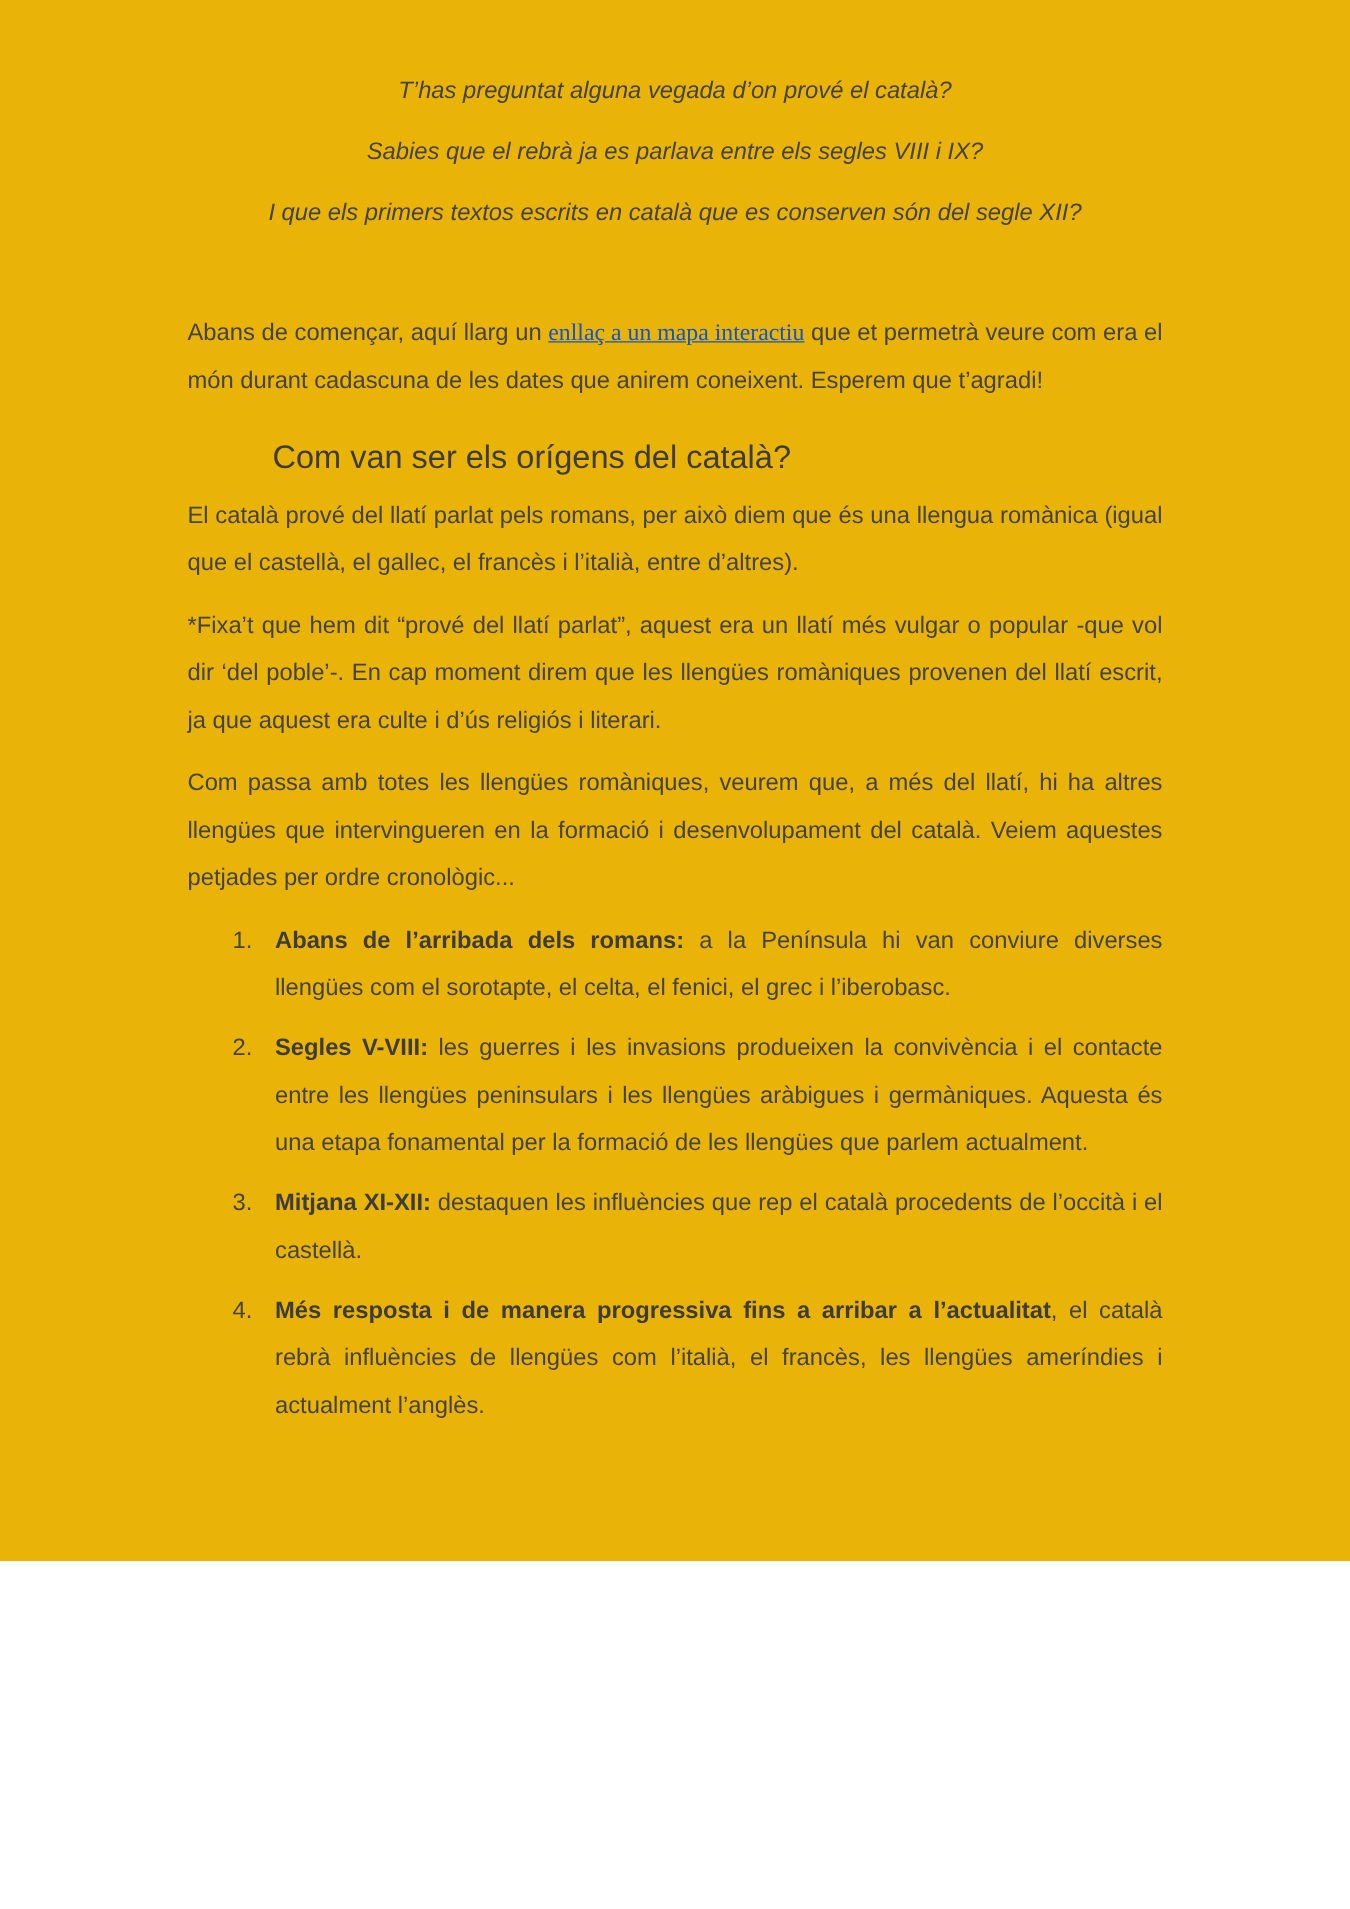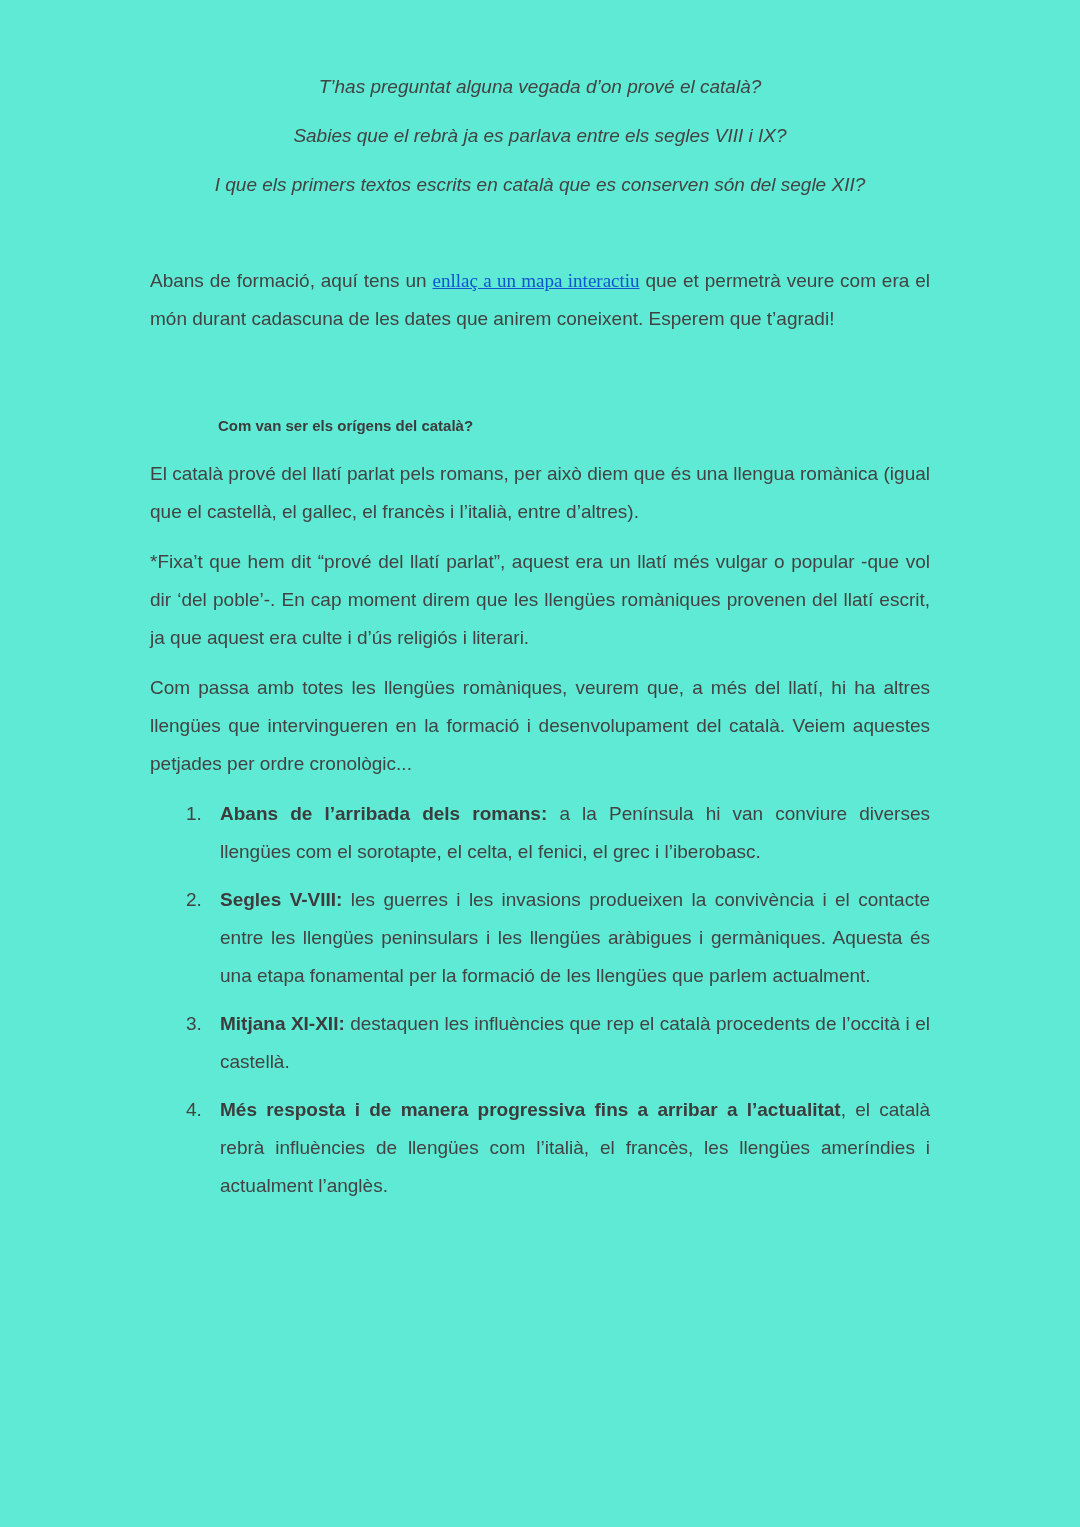"T’has preguntat alguna vegada d’on" .page { background: #5eead4 -> #eab308; height: 1527px -> 1249px; padding: 68px 150px 0 150px -> 54px 150px 0 150px }
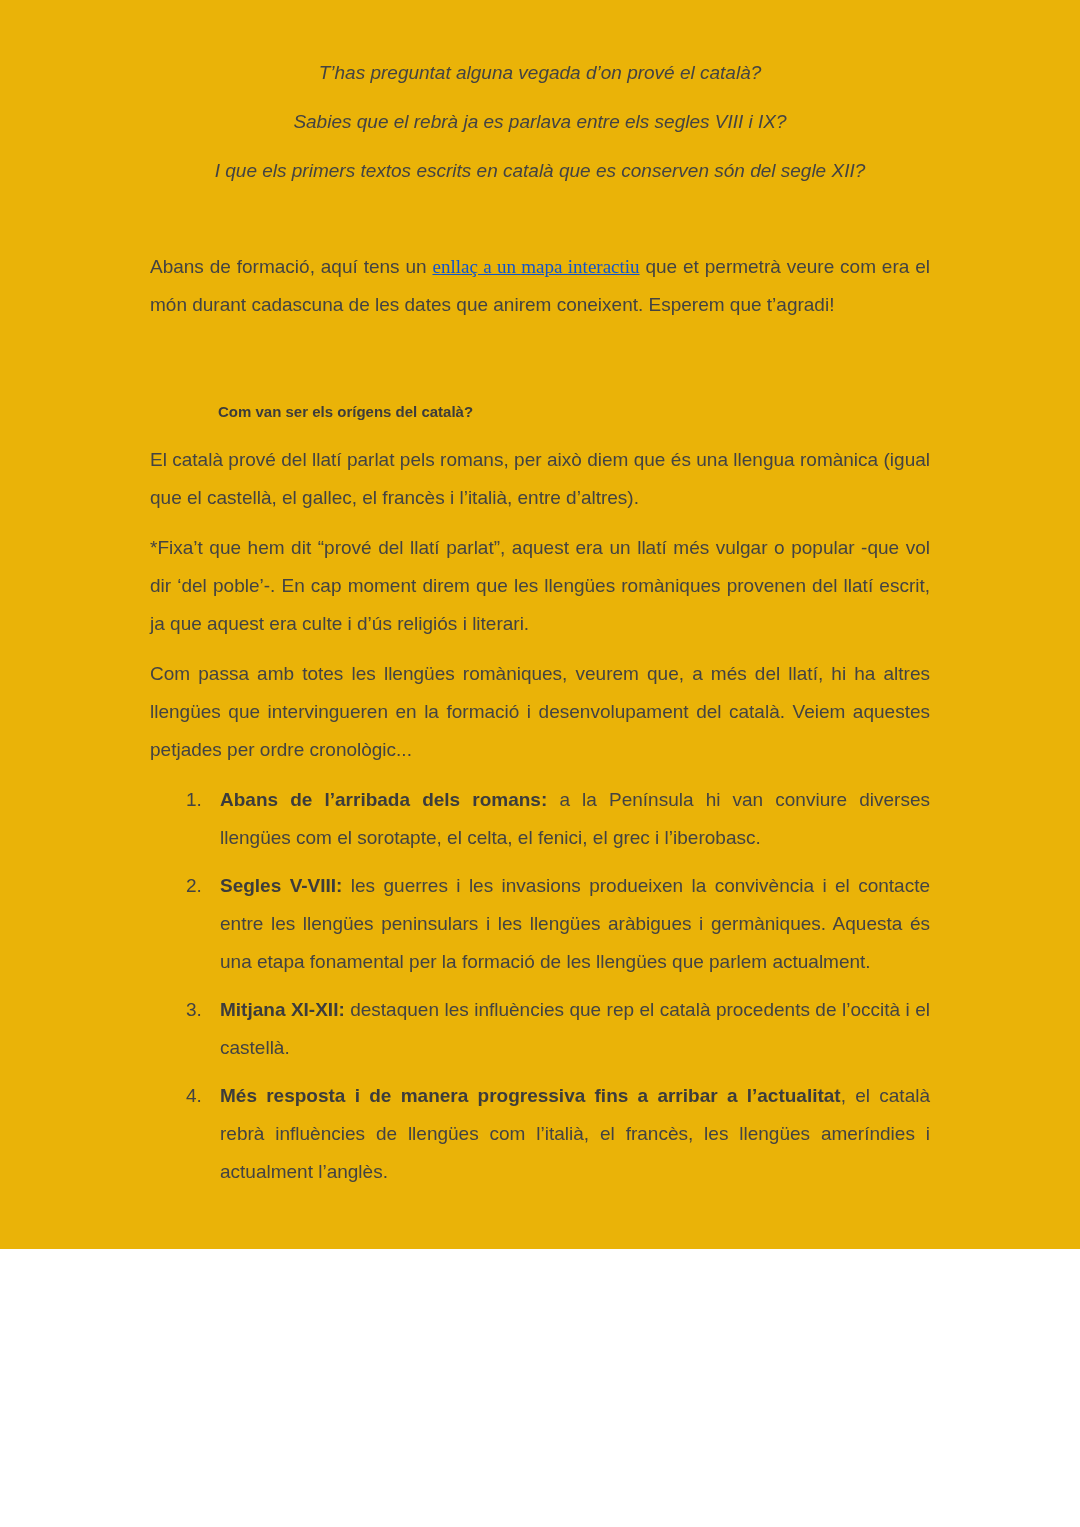"Abans de formació, aquí tens" span { text: formació, aquí tens -> començar, aquí llarg }
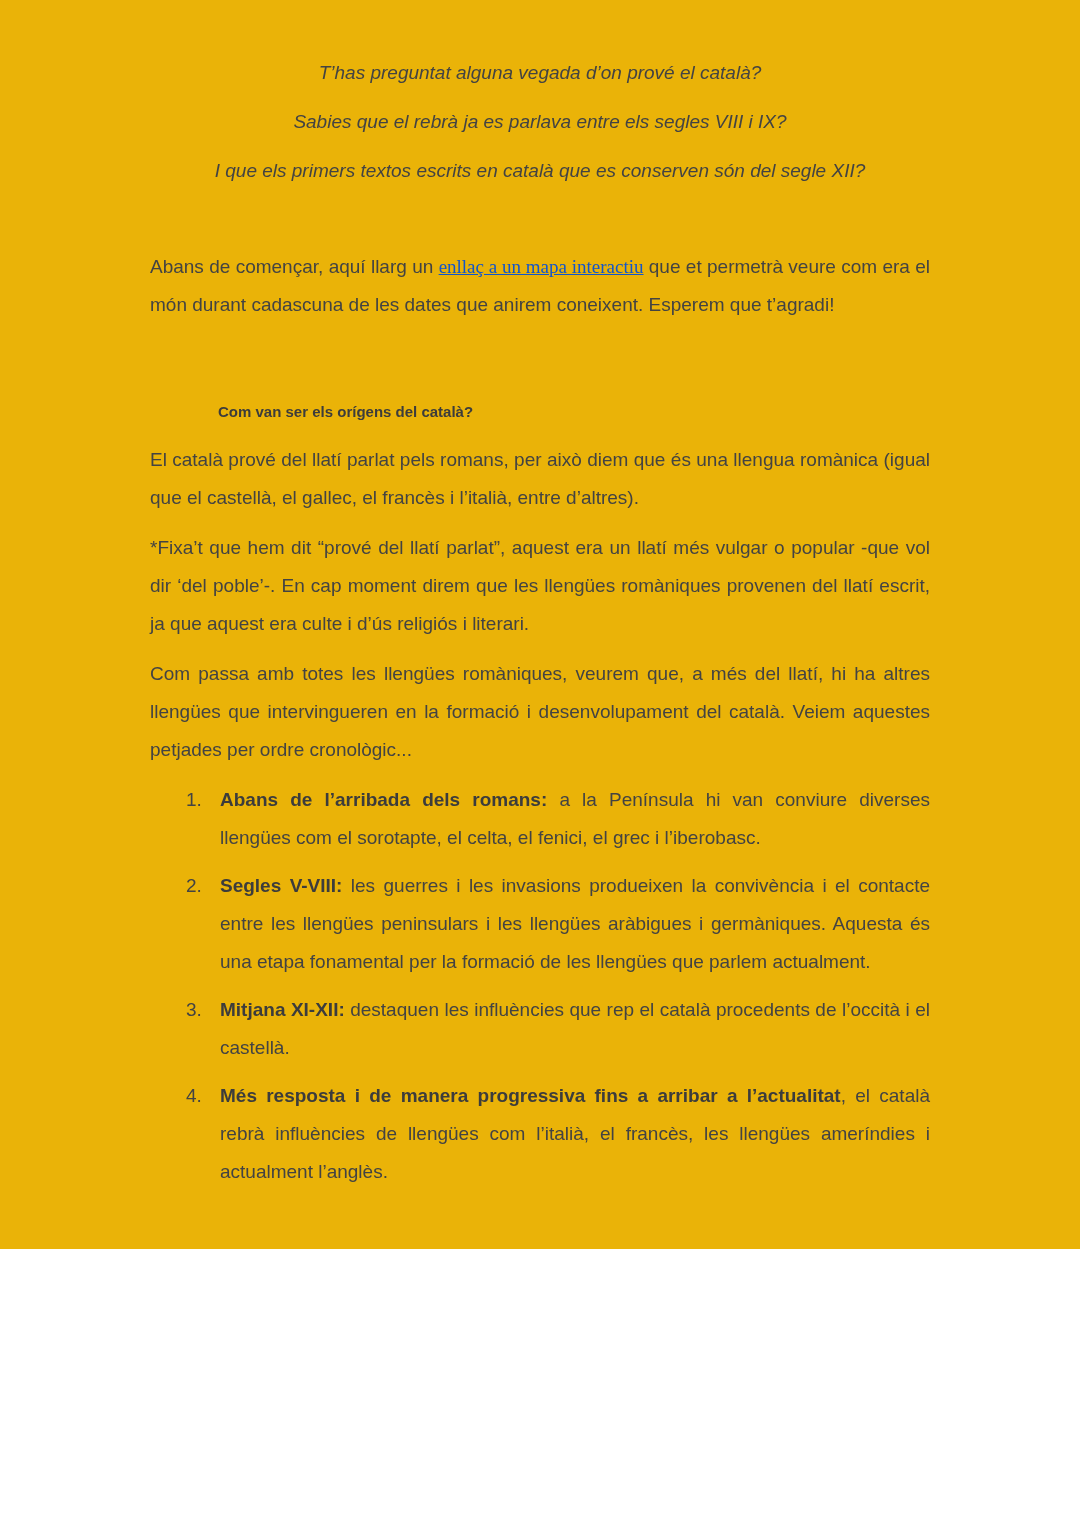"Com van ser els orígens" .heading { font-size: 15px -> 26px; font-weight: bold -> normal; margin-top: 69px -> 22px }
